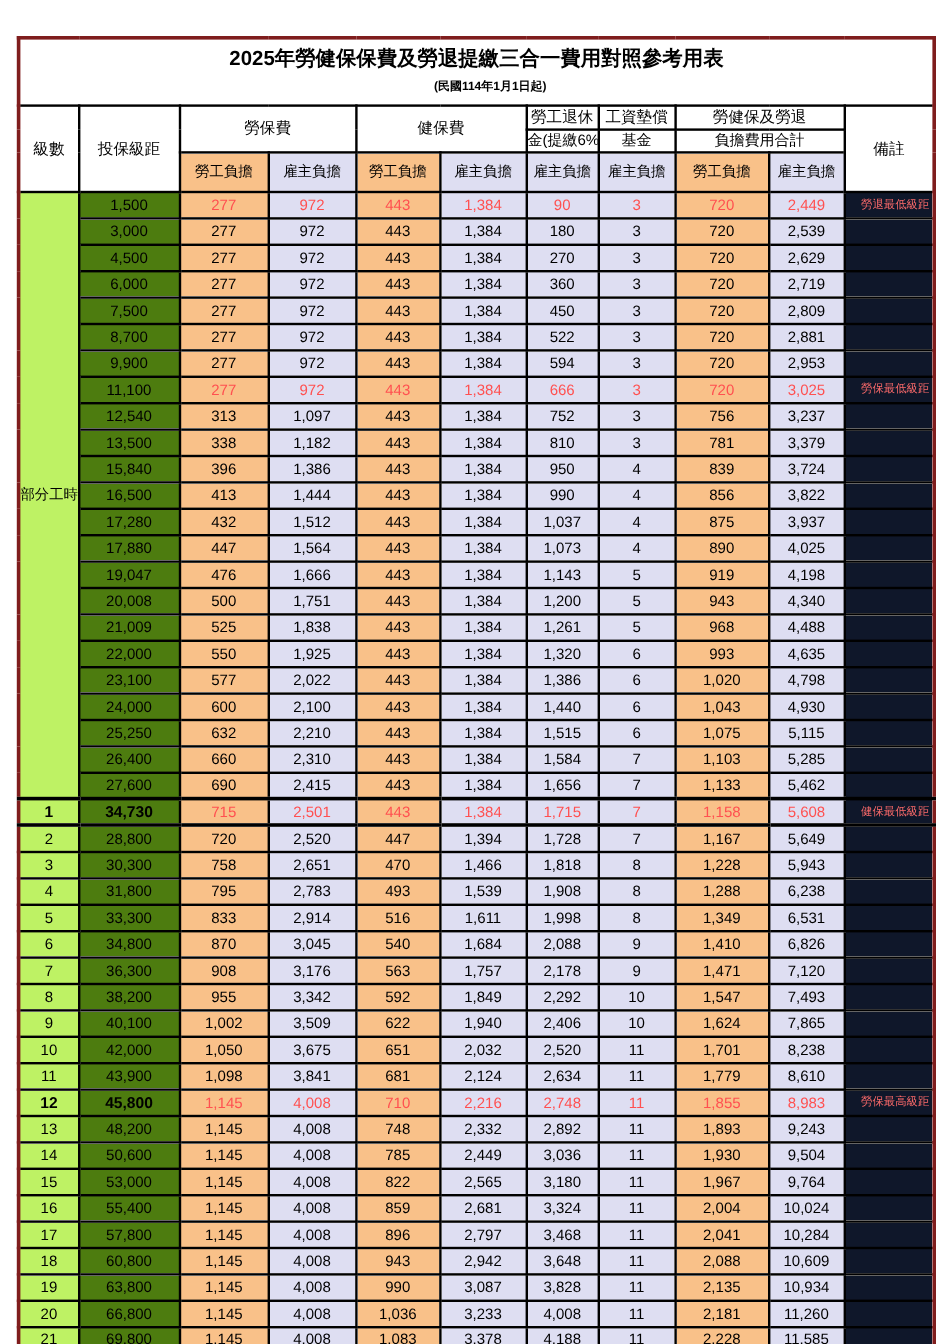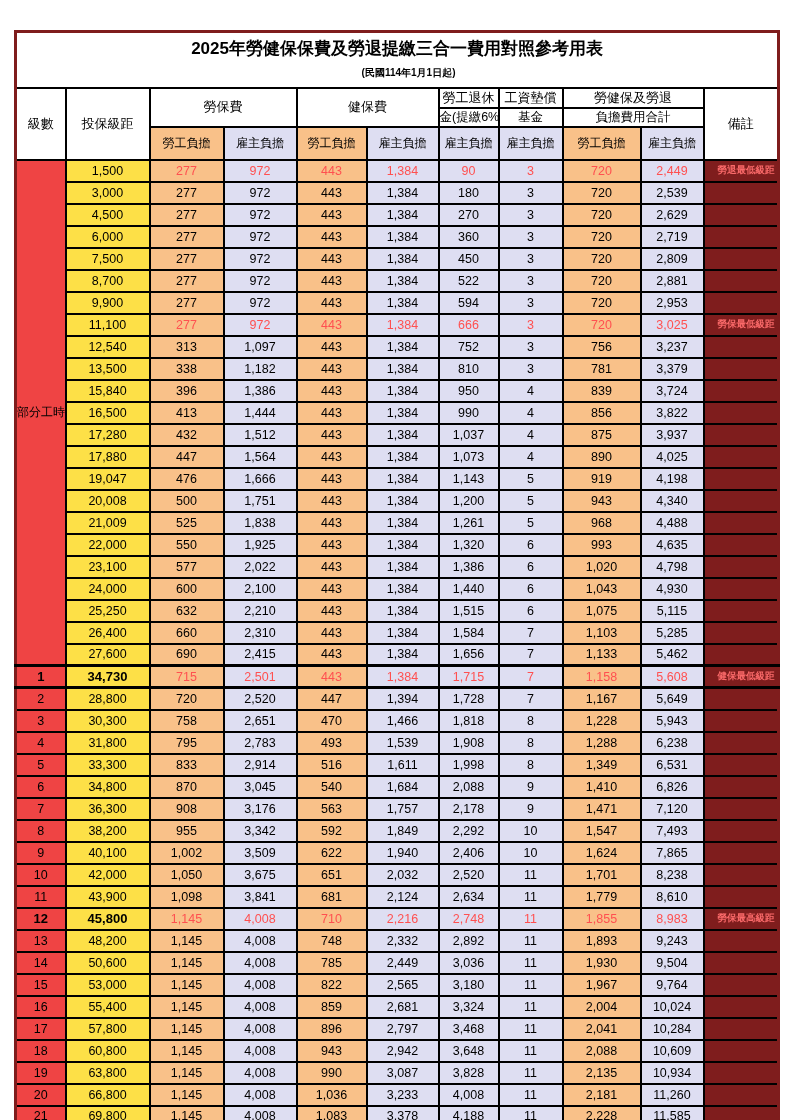"1,500" td.bracket { background: #fde047 -> #4d7c0f }
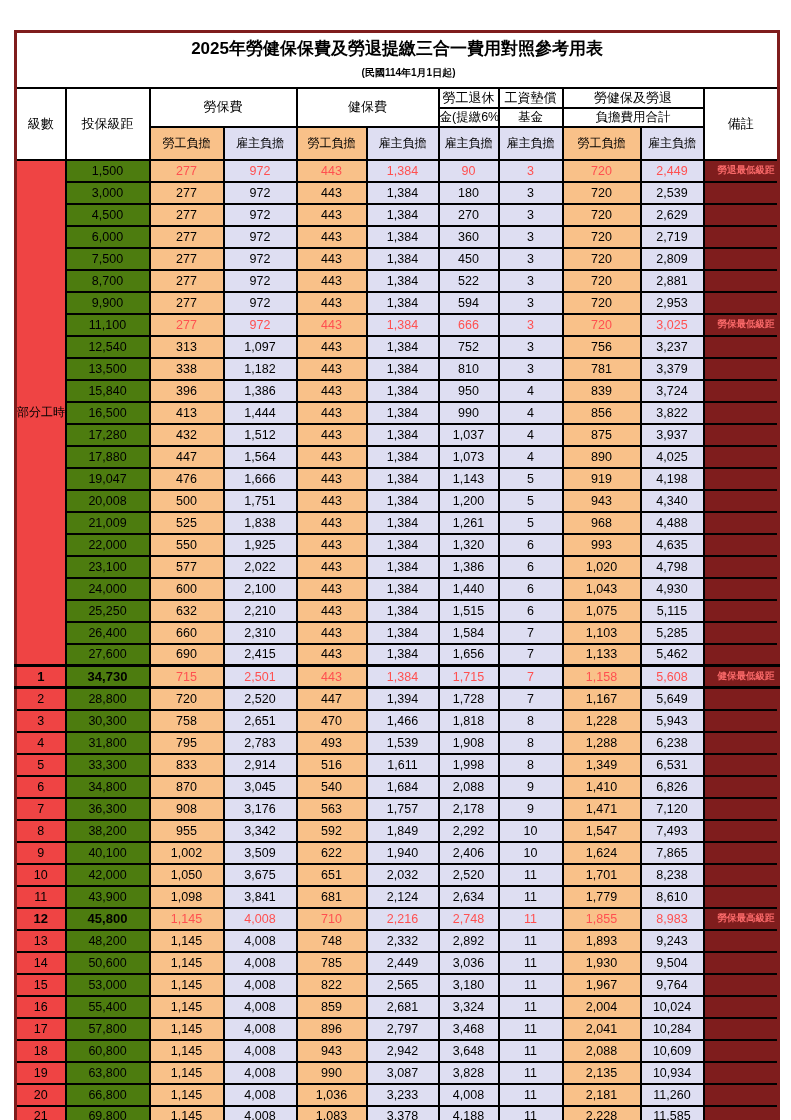"勞退最低級距" td.remark { background: #7f1d1d -> #0f172a; font-weight: bold -> normal }
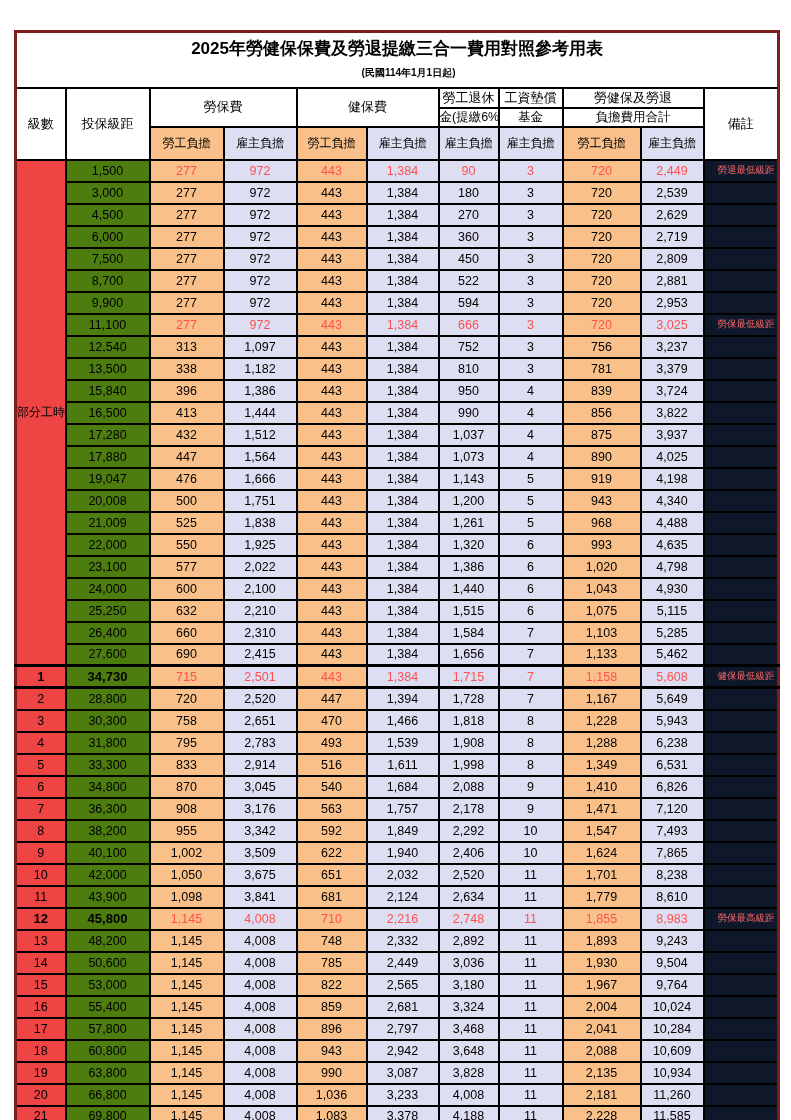"部分工時" td.level { background: #ef4444 -> #bef264 }
